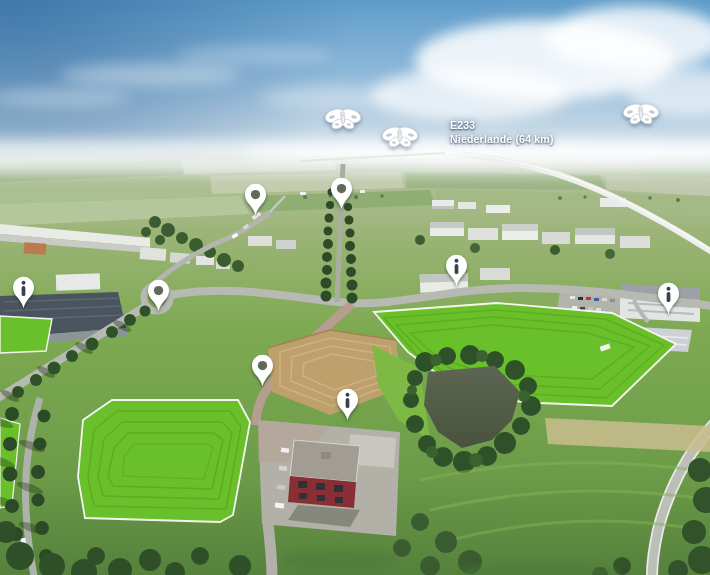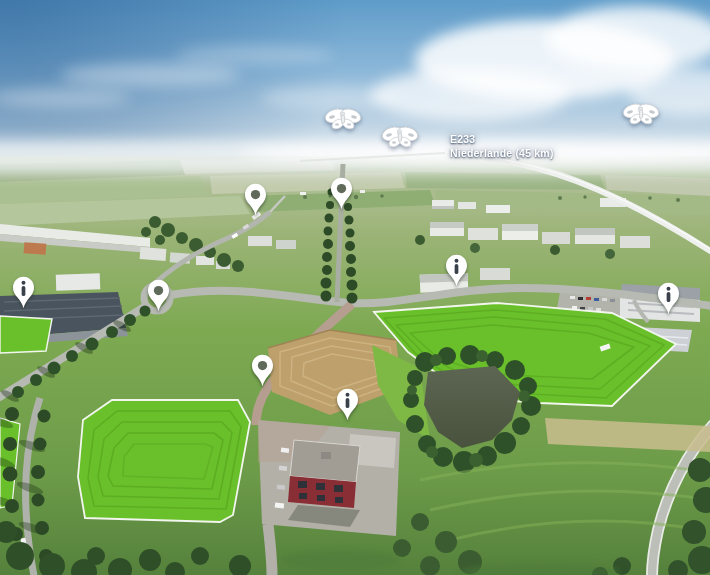"E233" #route-label { top: 133px -> 119px }
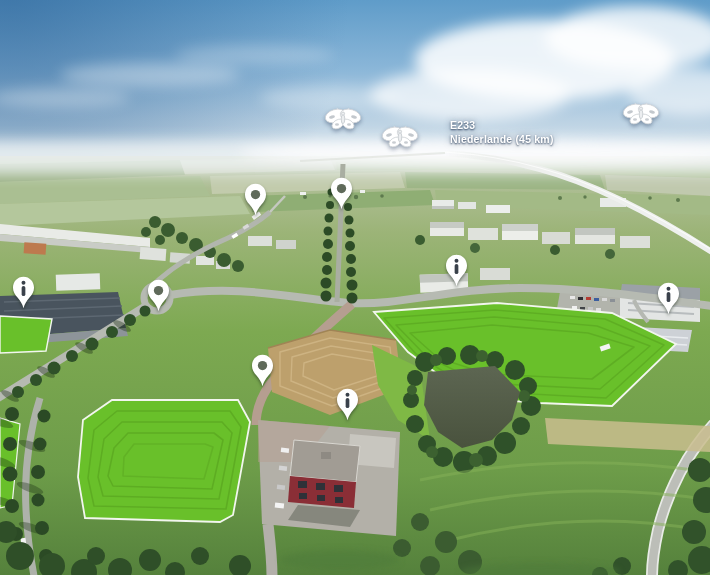"Niederlande (45 km)" div { text: 45 -> 64 }
